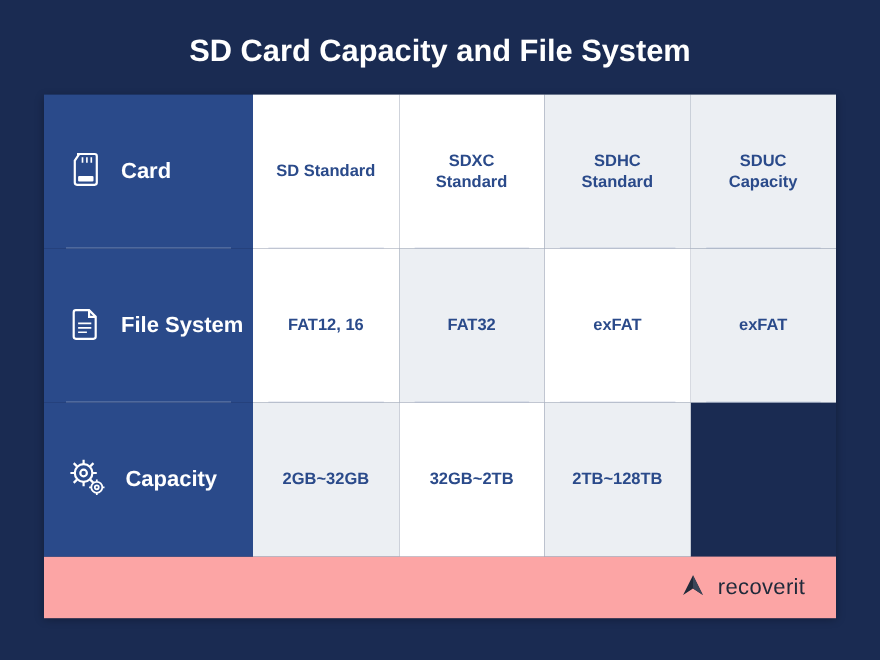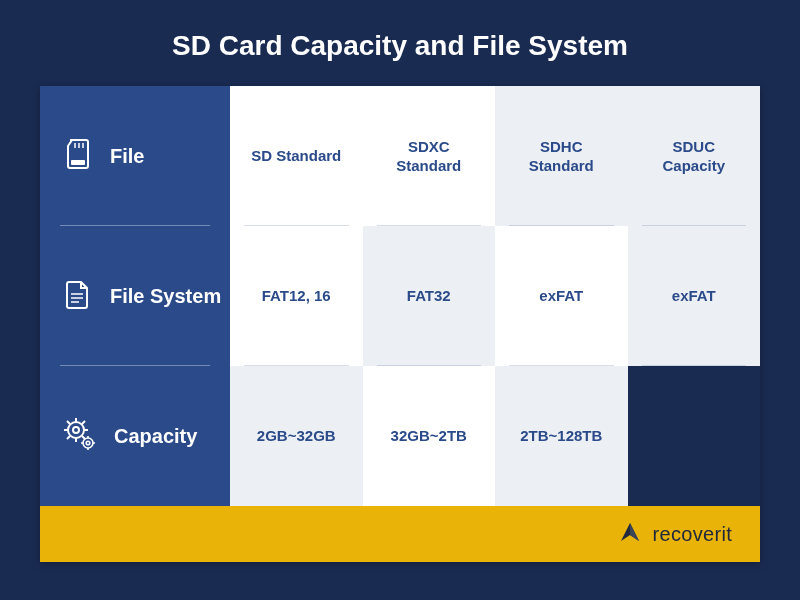"File" span.label { text: File -> Card }
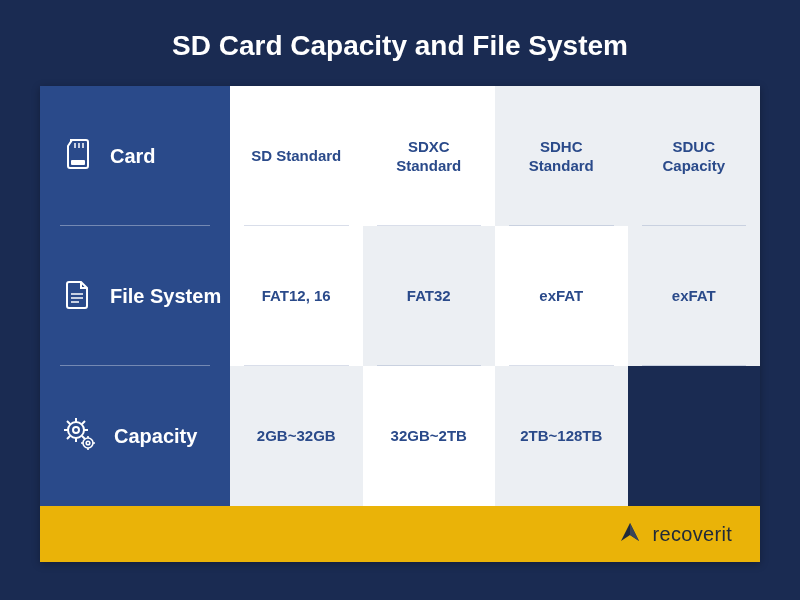"recoverit" .footer { background: #eab308 -> #fca5a5 }
